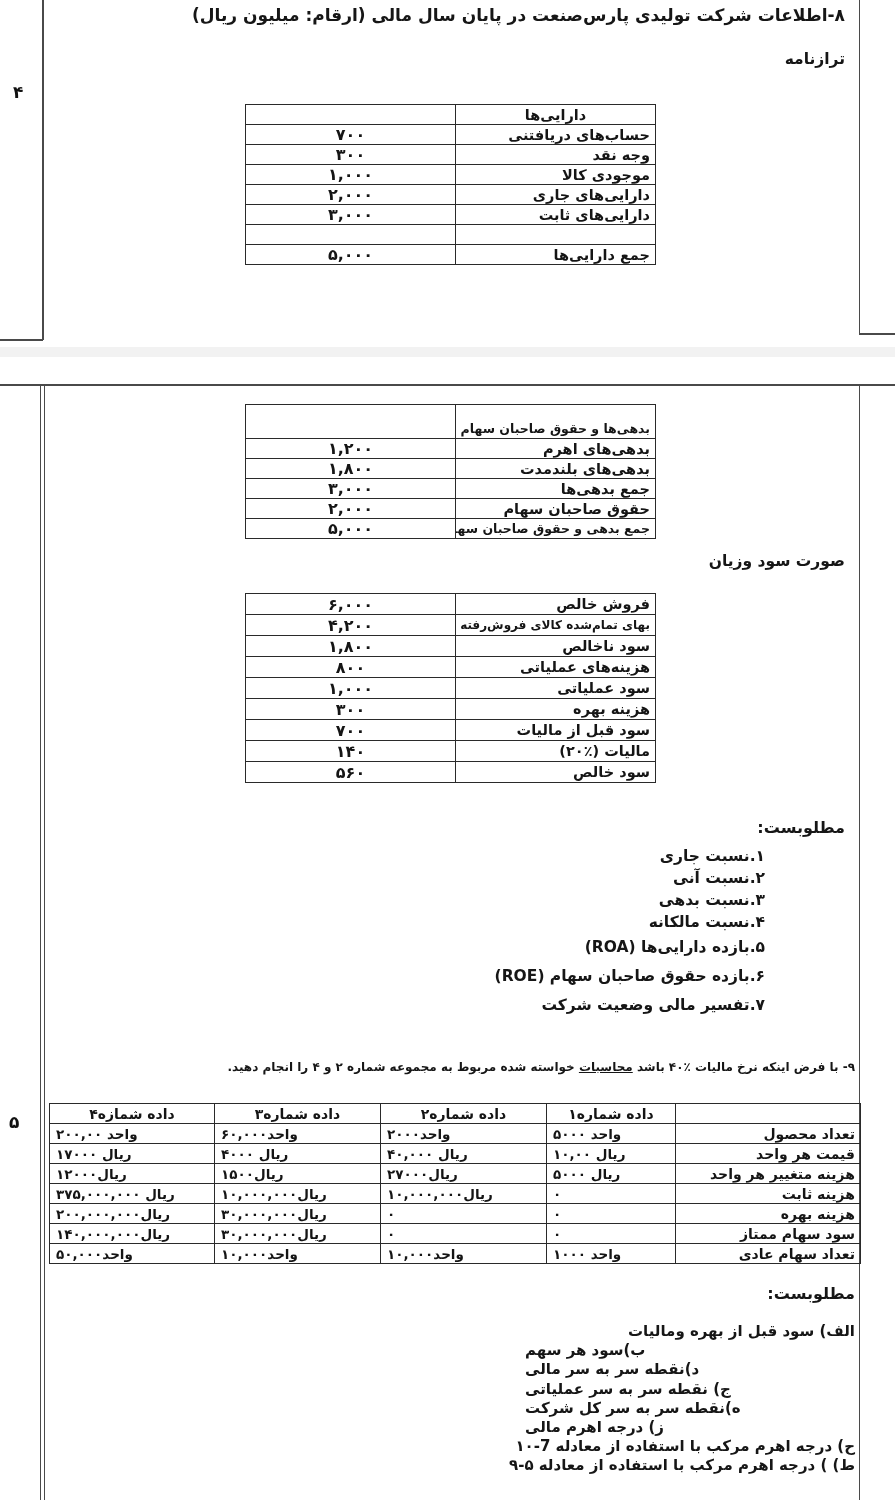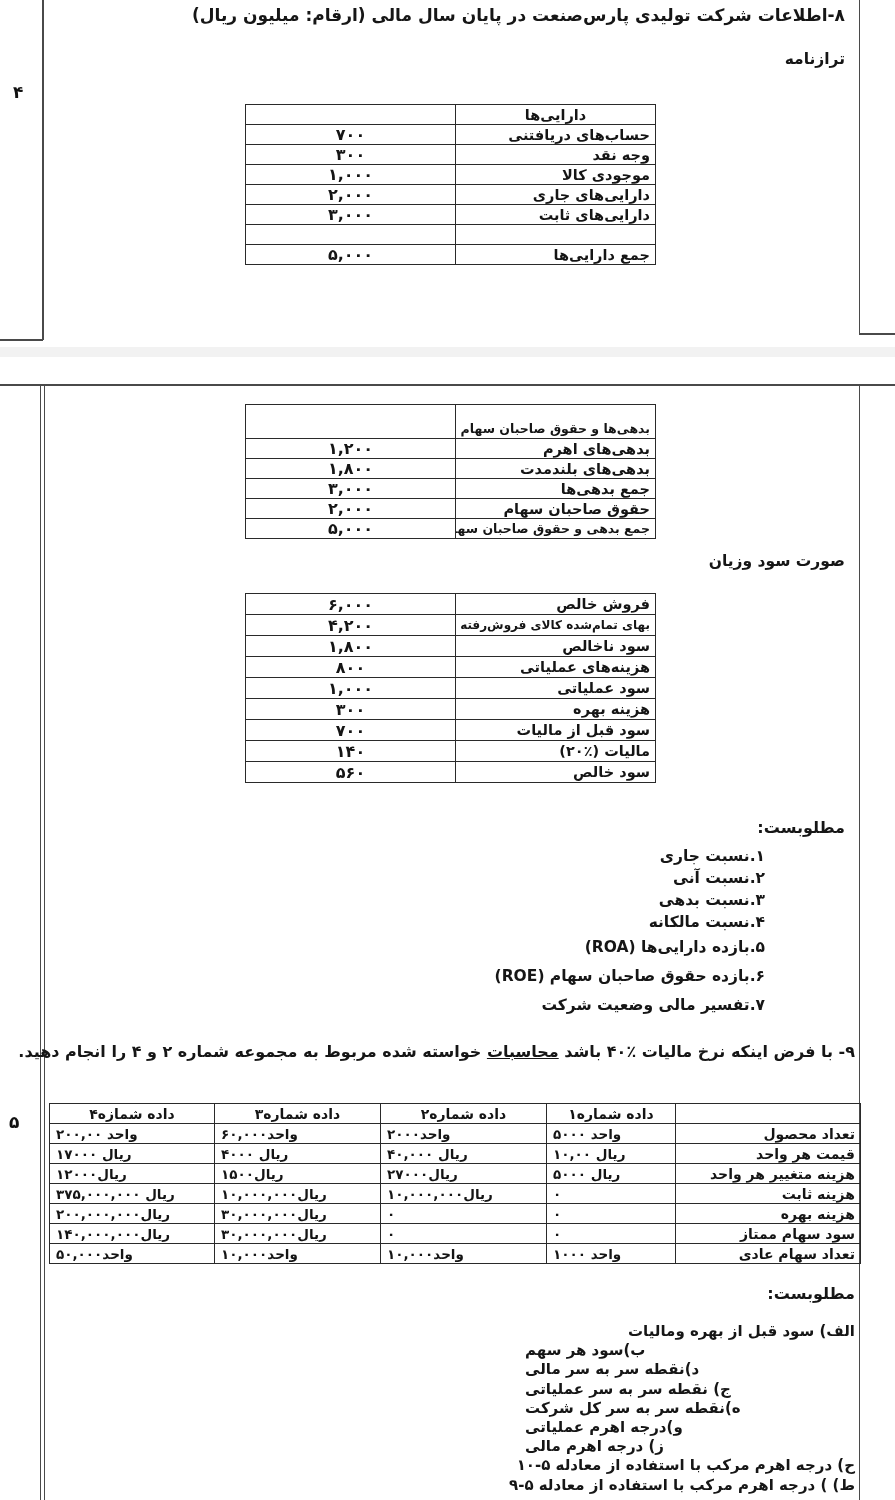"۹- با فرض اینکه نرخ" .q9 { font-size: 16px -> 12px; margin-top: none -> 18px }
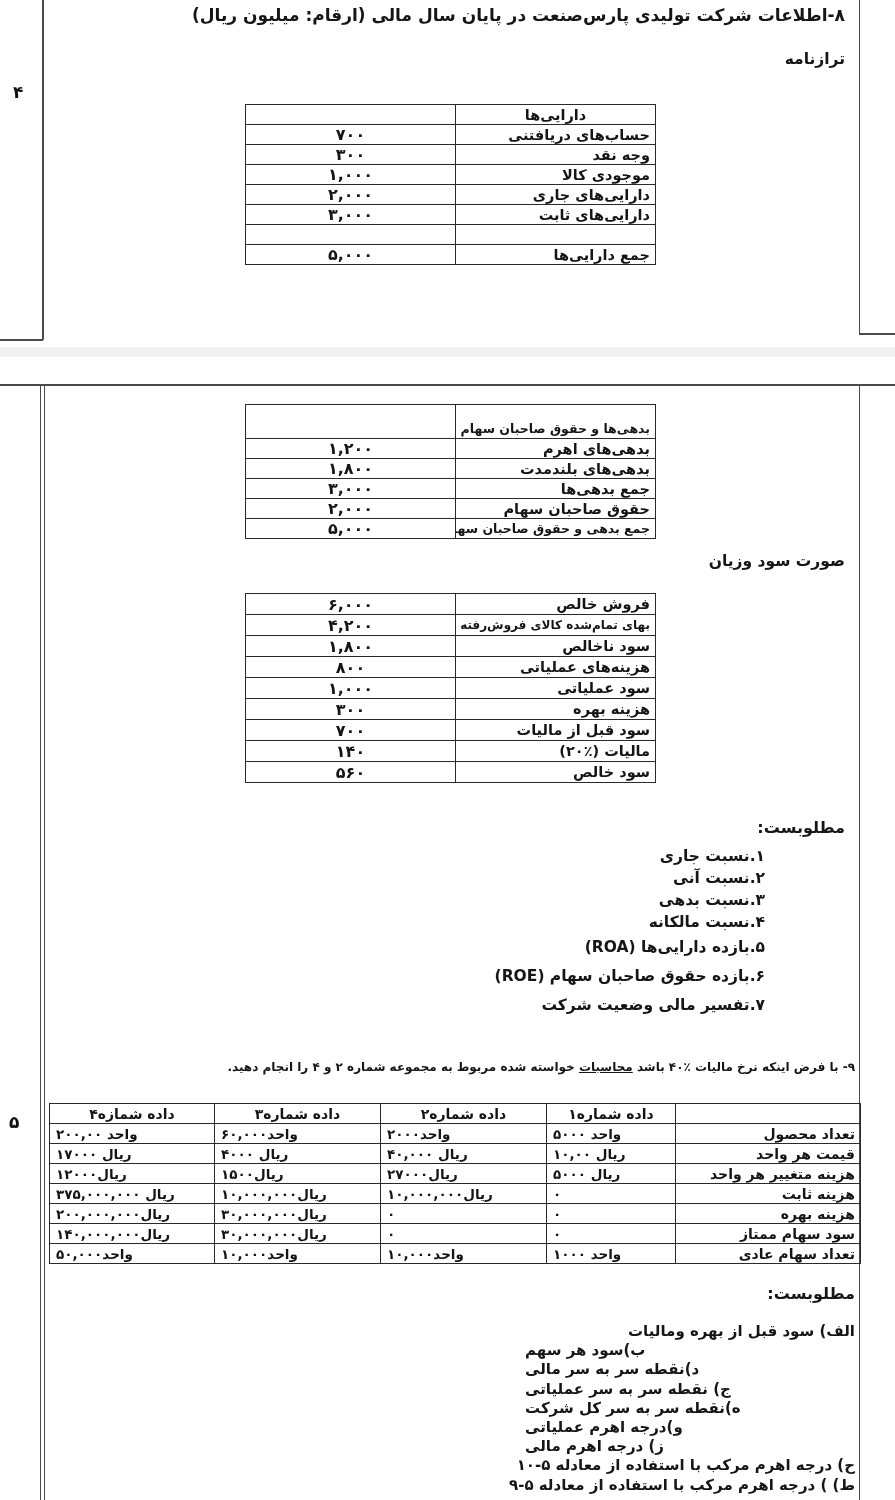"و)درجه اهرم عملیاتی" div.req2-item { html: <div>و)درجه اهرم عملیاتی</div> -> none }
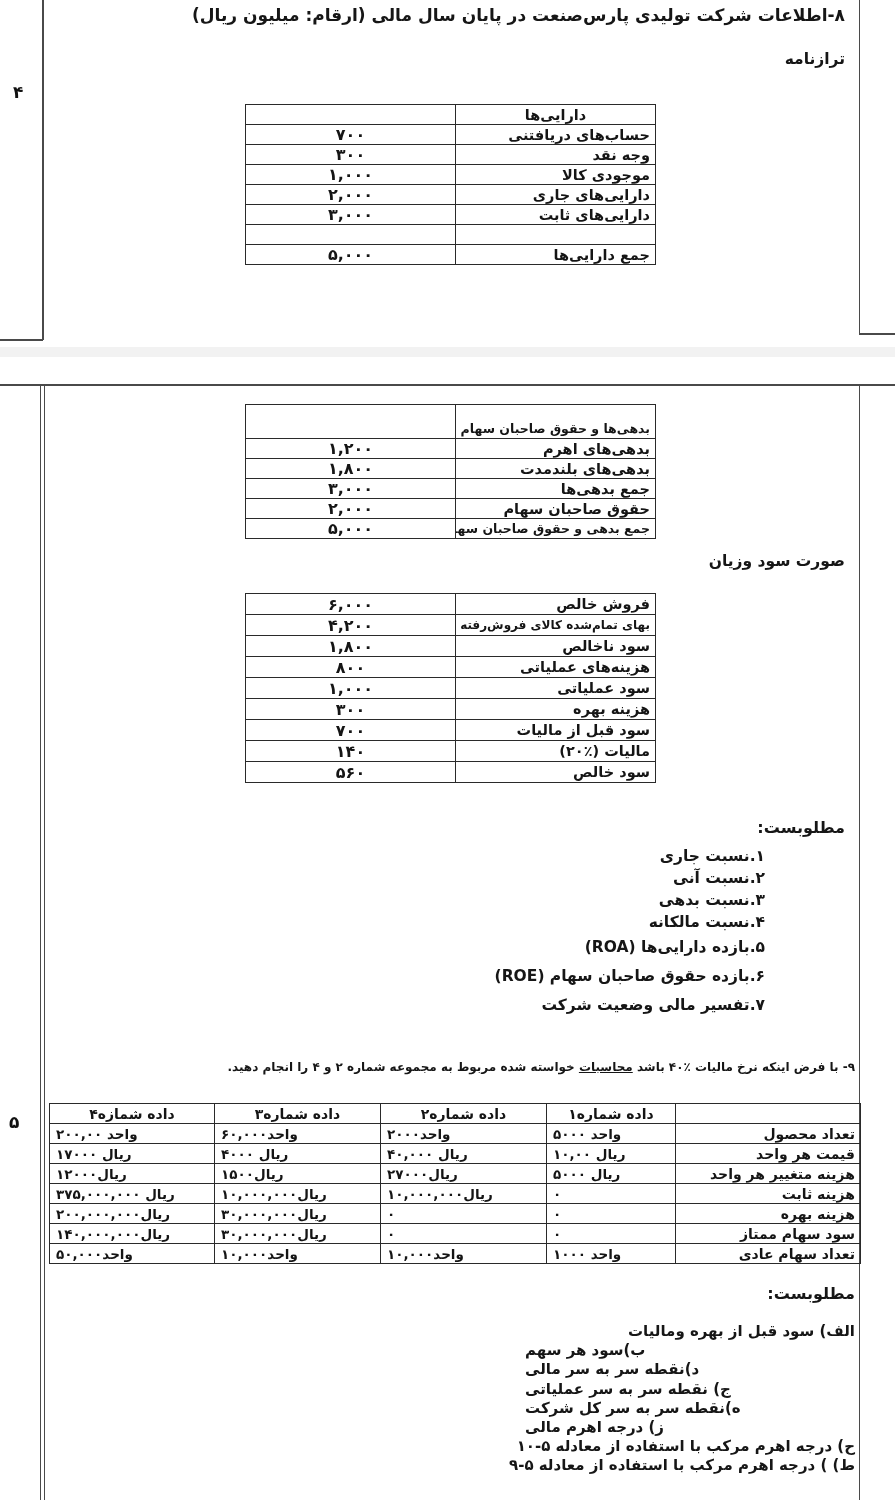"ح) درجه اهرم مرکب با" div.req2-item { text: ۵-۱۰ -> 7-۱۰ }
